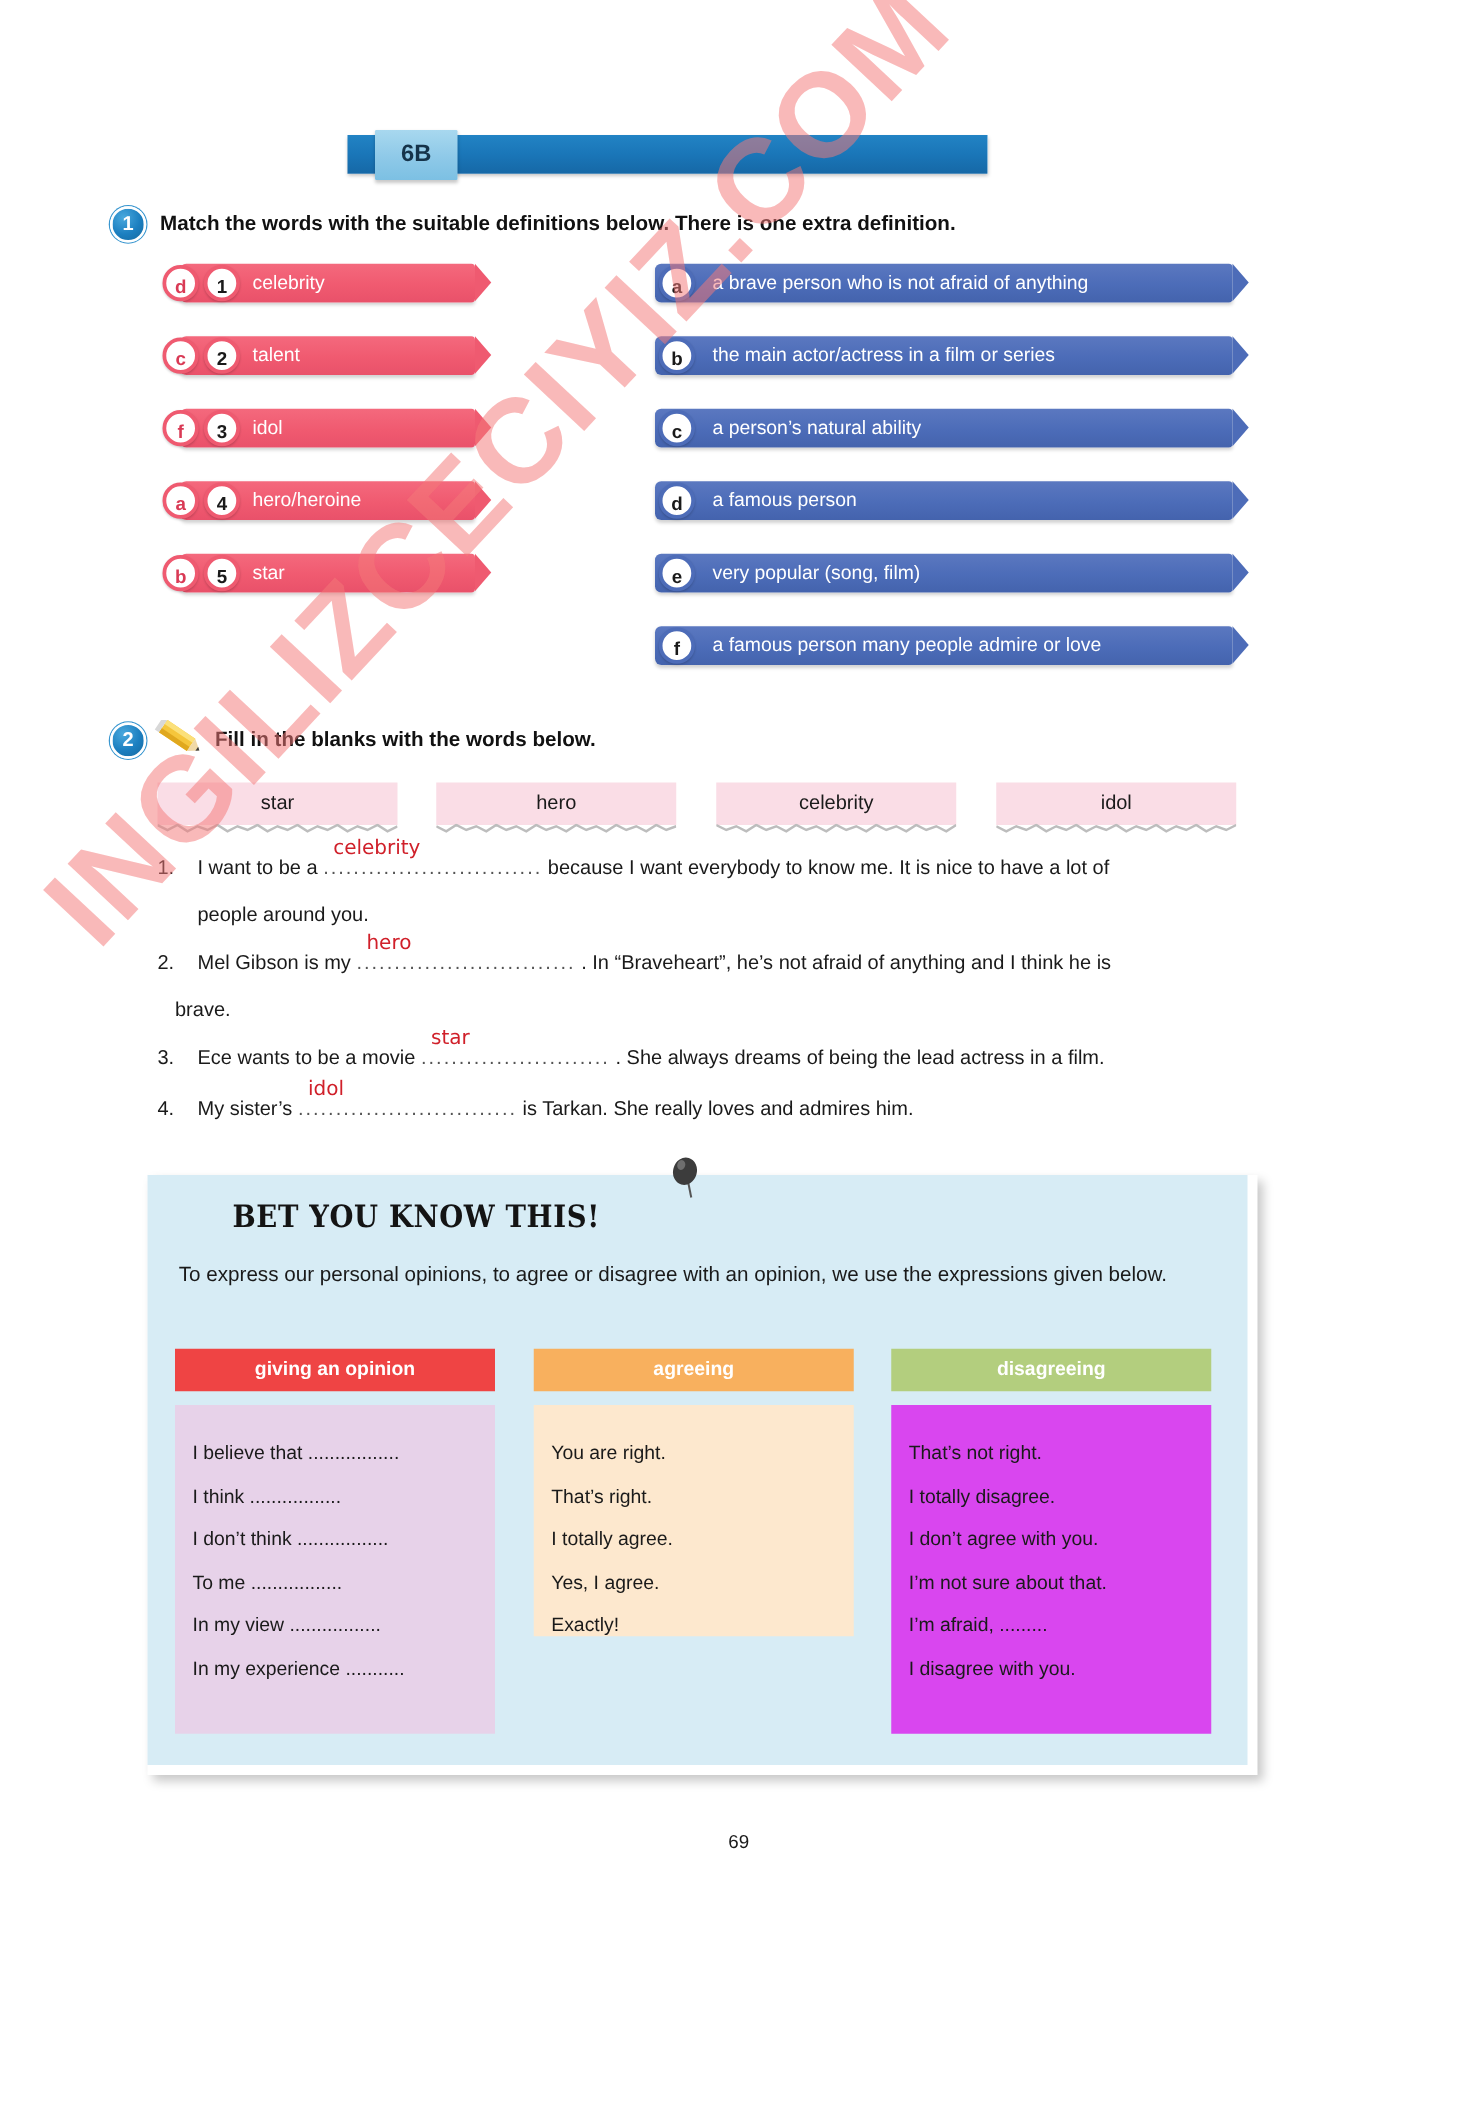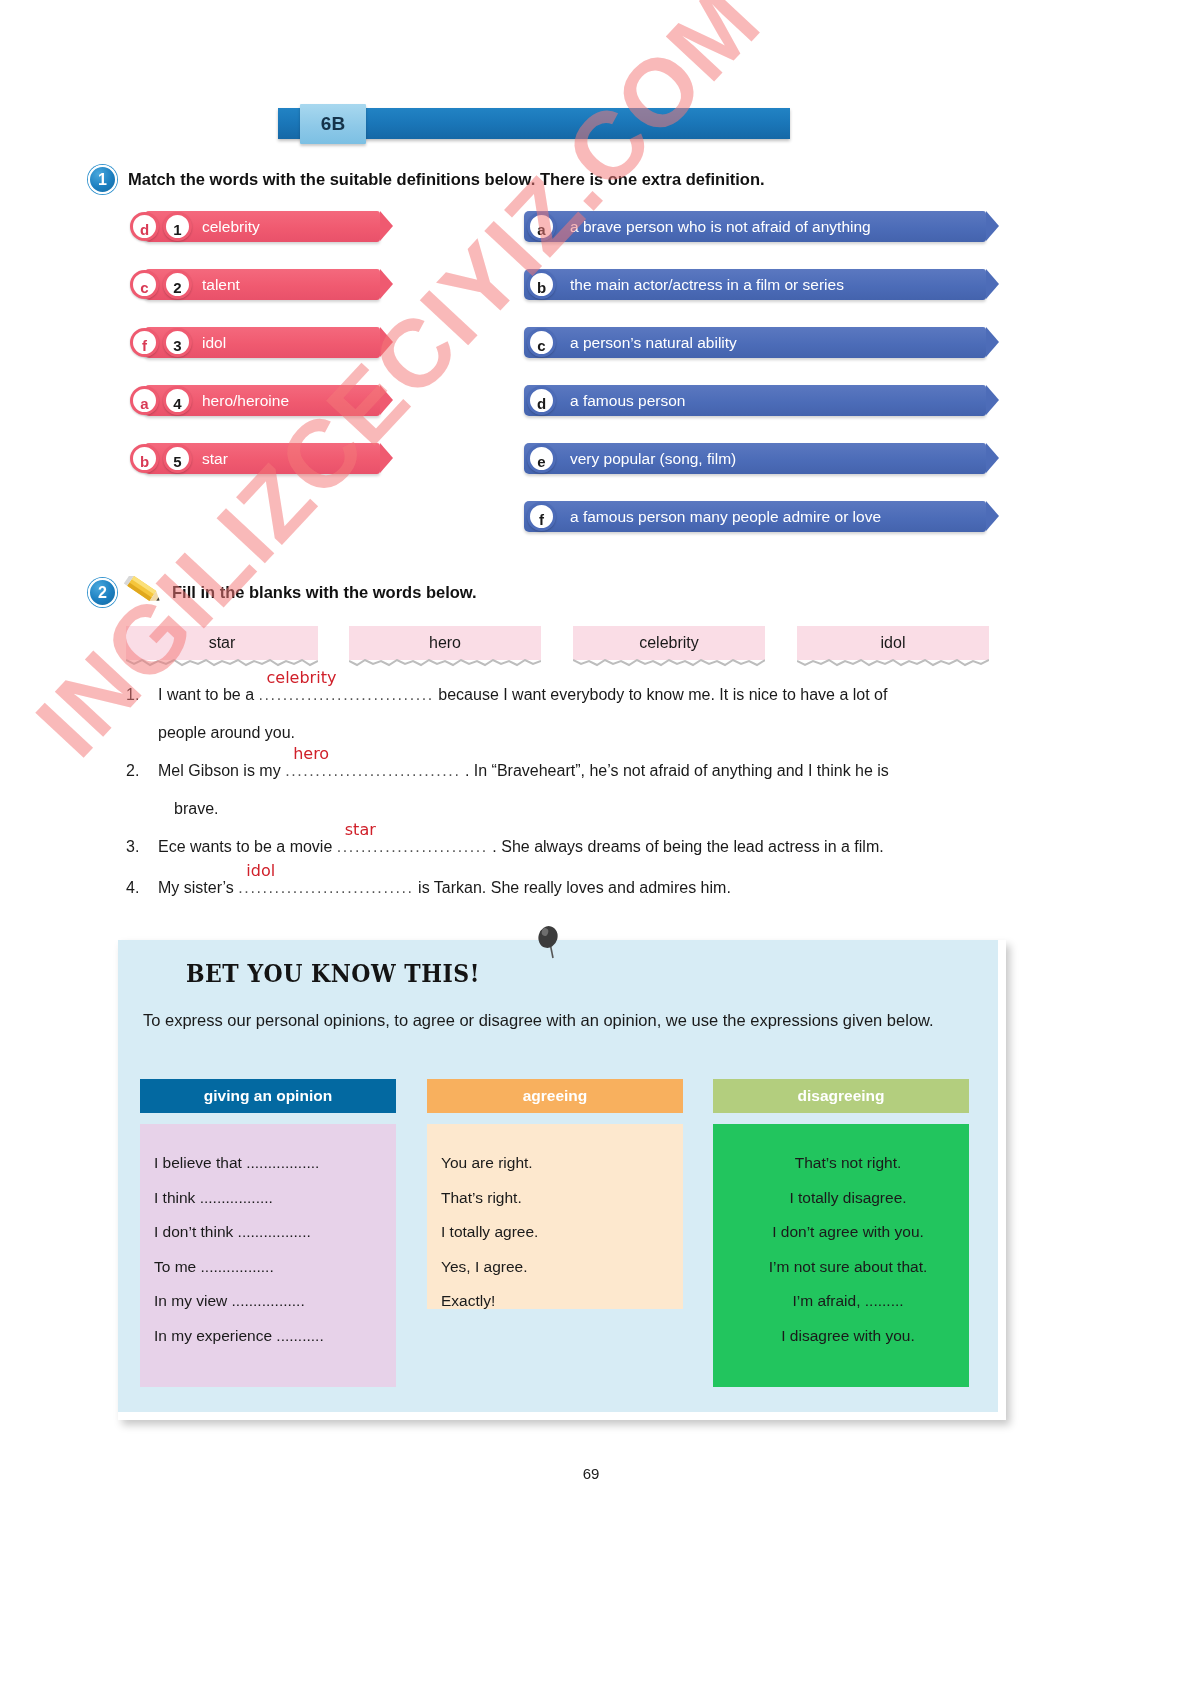"brave." div { margin-left: 48px -> 14px }
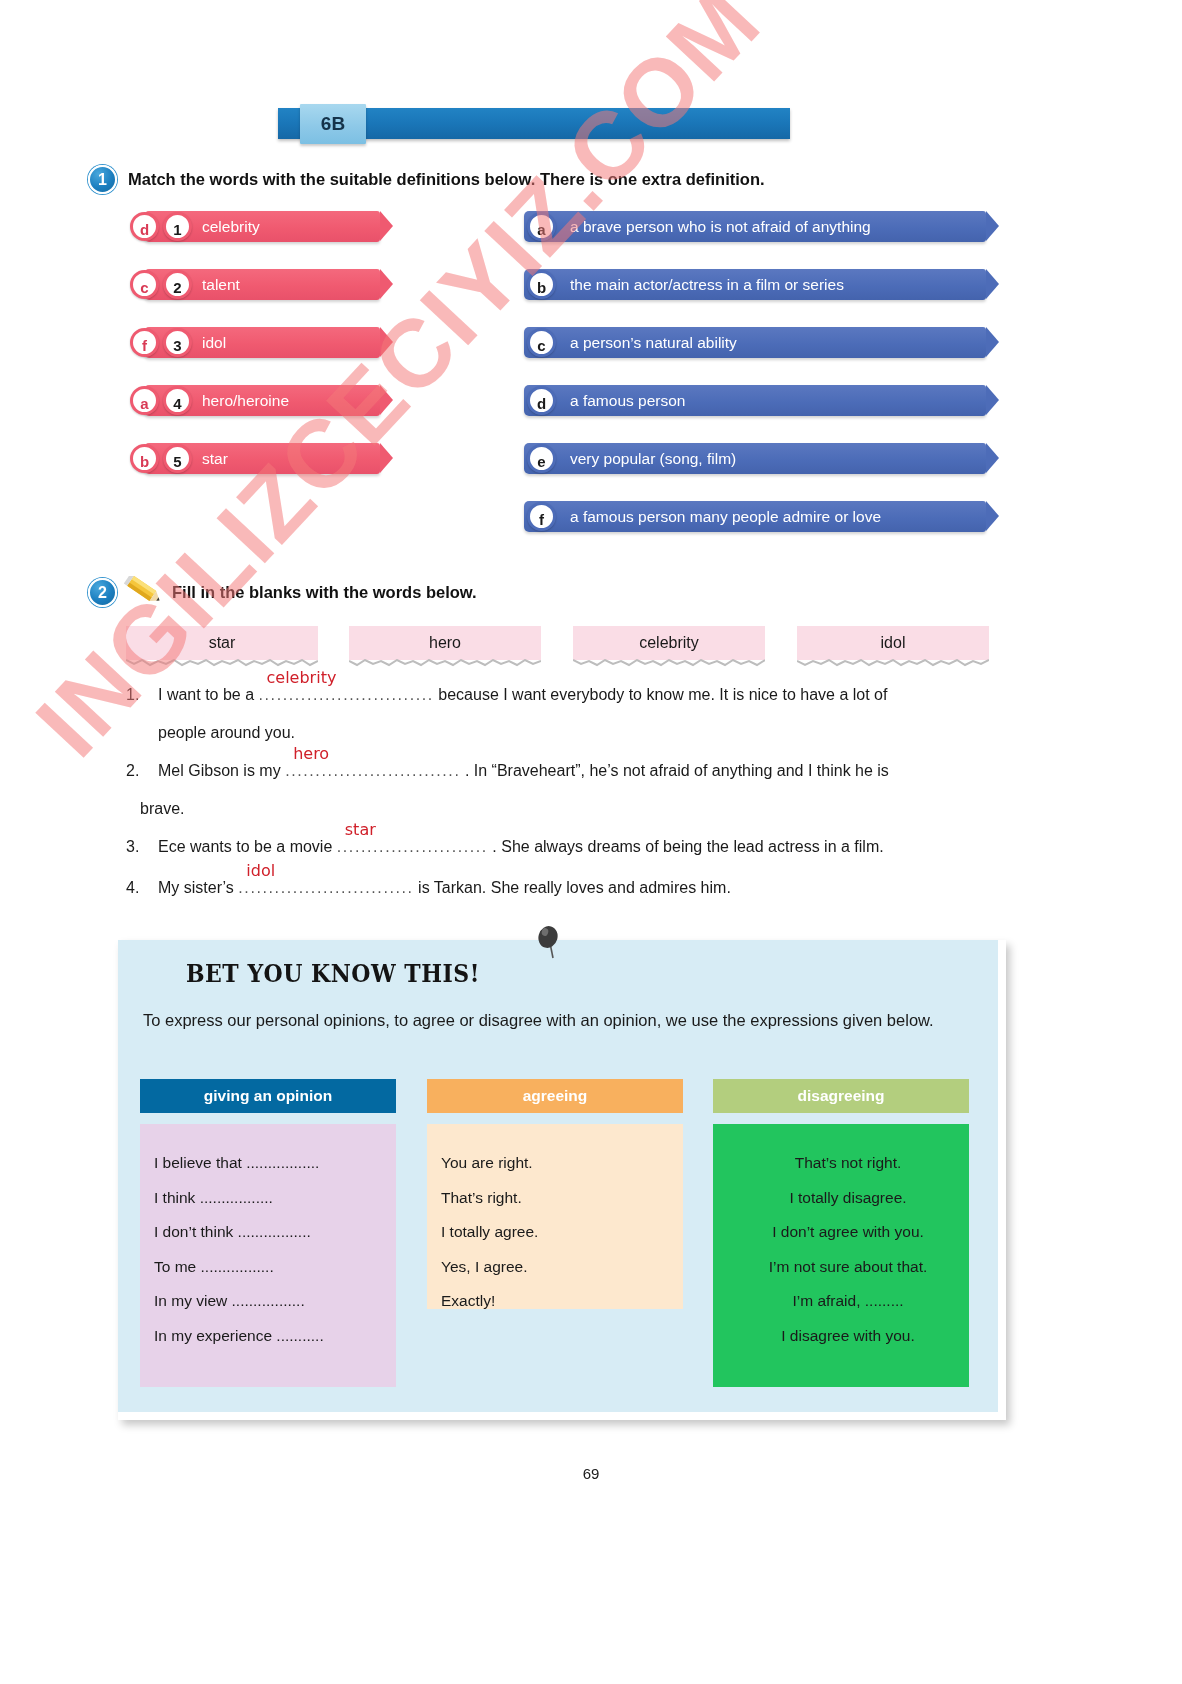"giving an opinion" .col-head.purple { background: #0369a1 -> #ef4444 }
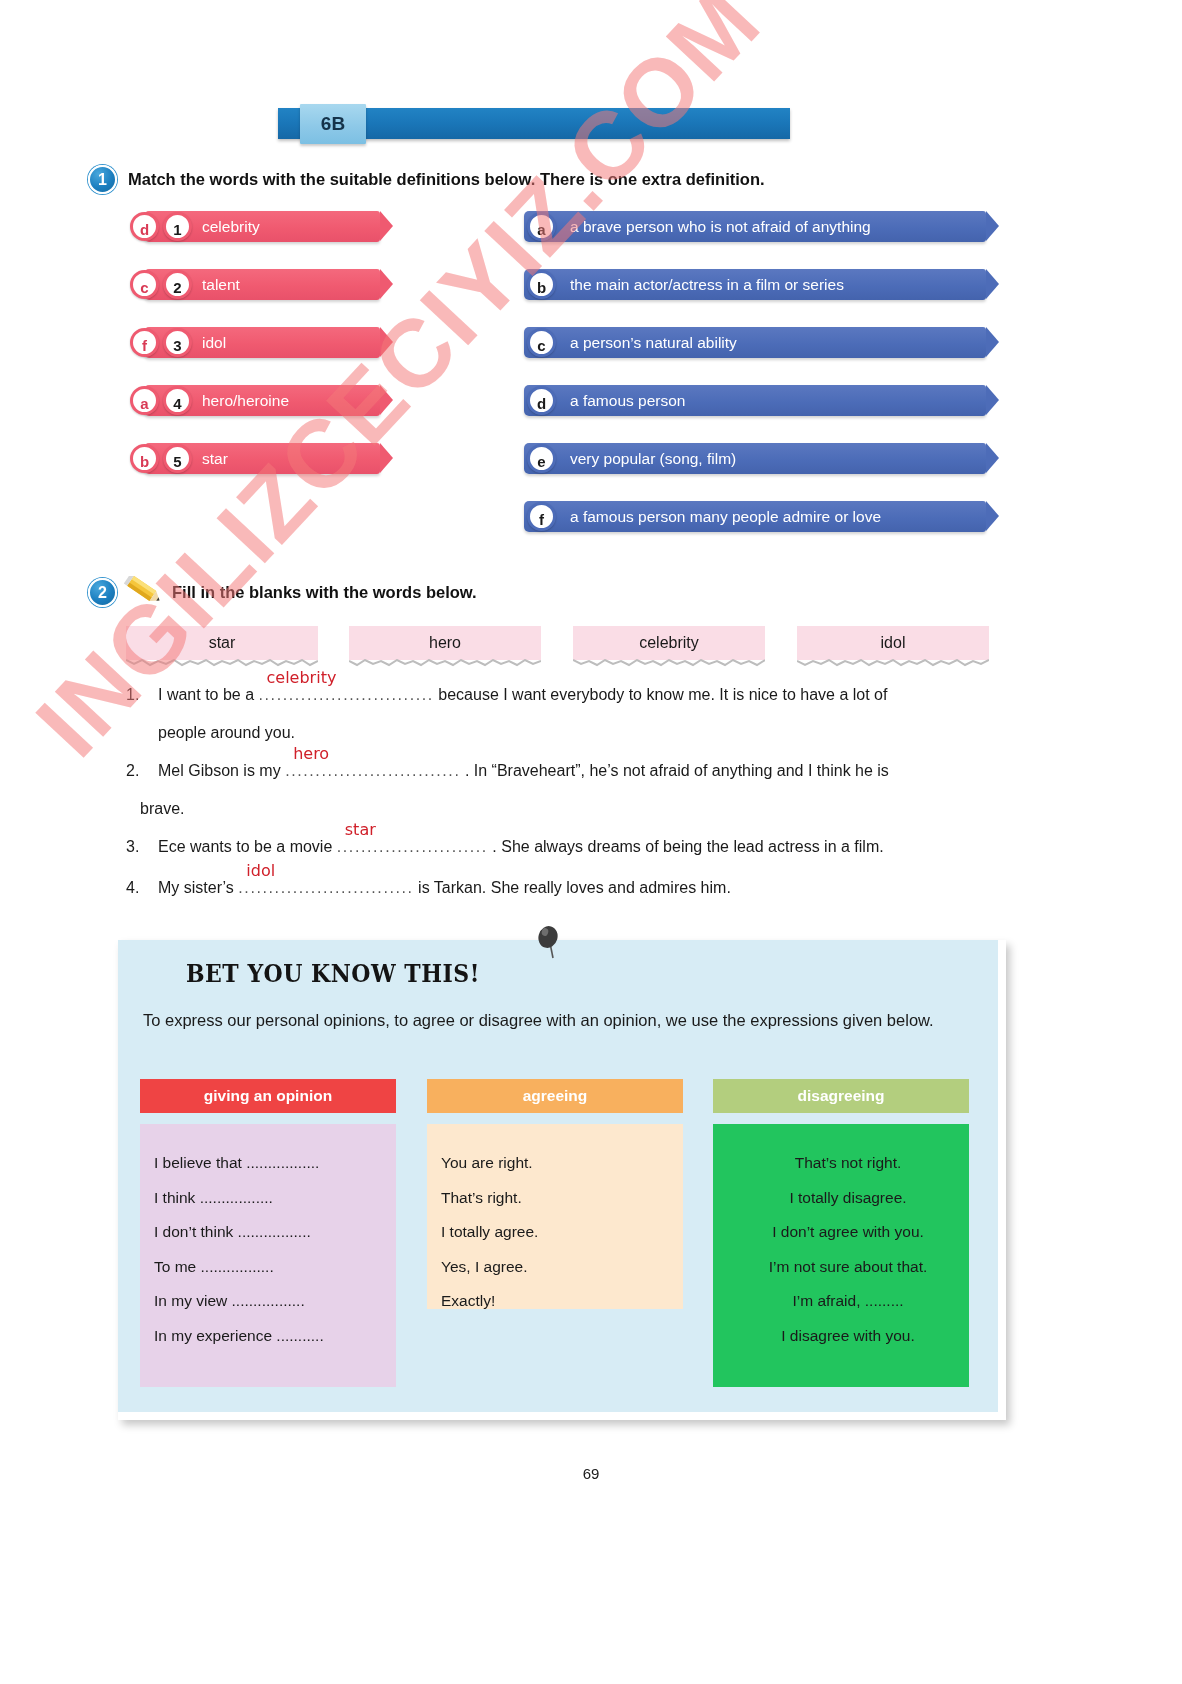"That’s not right." .col-body.green { background: #22c55e -> #d946ef; text-align: center -> none }
